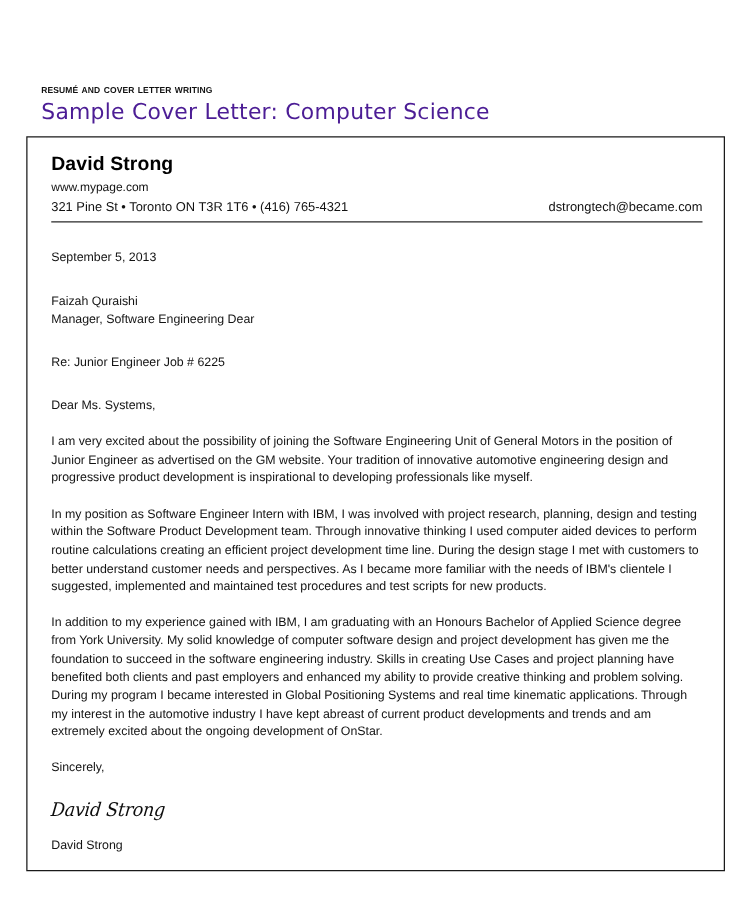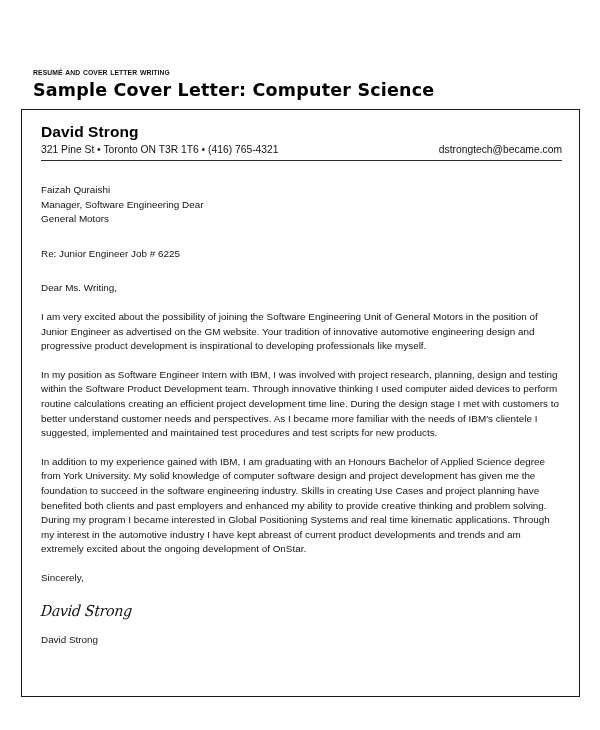"Sample Cover Letter: Computer Science" .doc-title { color: #000000 -> #4c1d95; font-weight: bold -> normal }
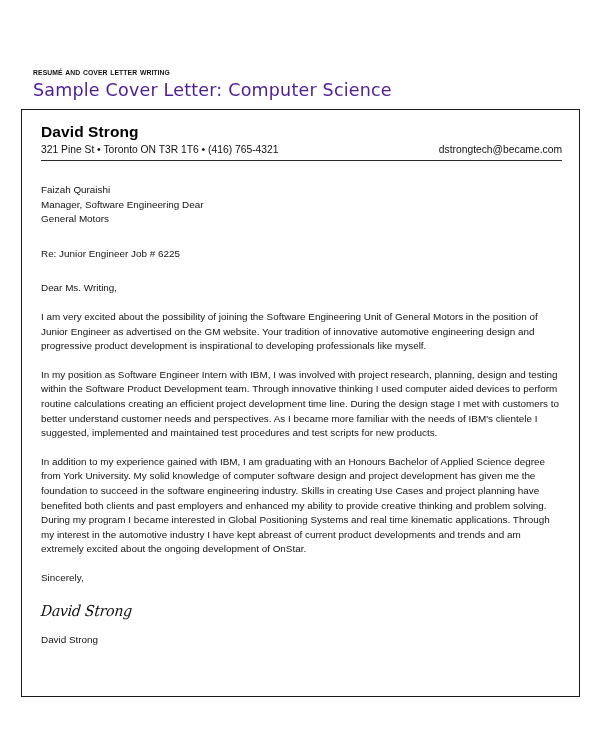"www.mypage.com" div.lh-site { html: none -> <div>www.mypage.com</div> }
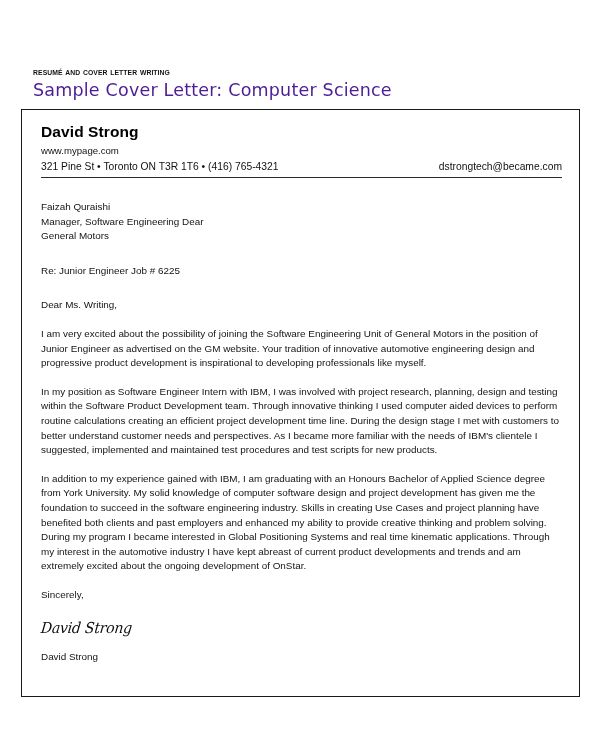"September 5, 2013" div.lb-date { html: none -> <div>September 5, 2013</div> }
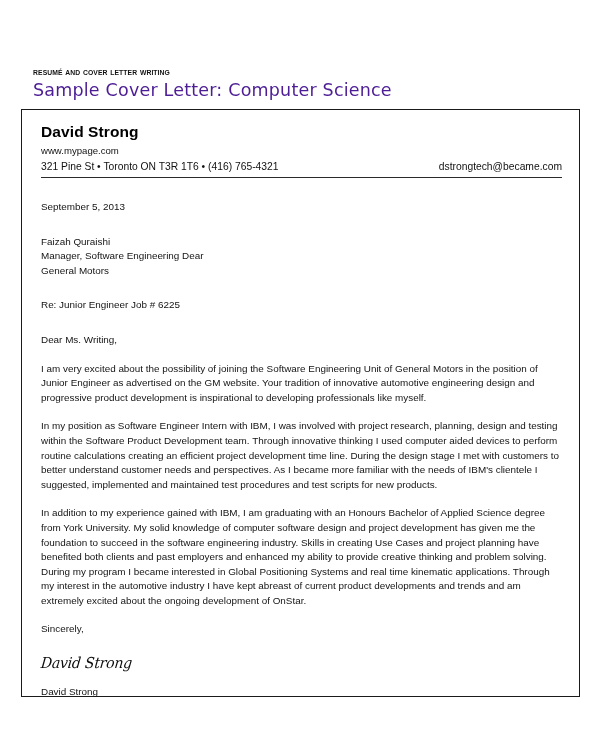"General Motors" div.lb-block-line { html: <div>General Motors</div> -> none }
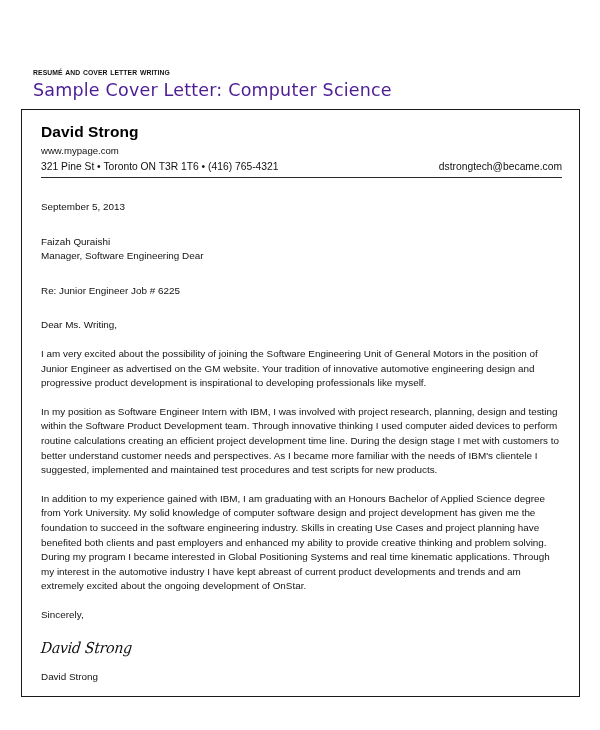"Dear Ms. Writing," div.lb-salutation { text: Writing -> Systems }
